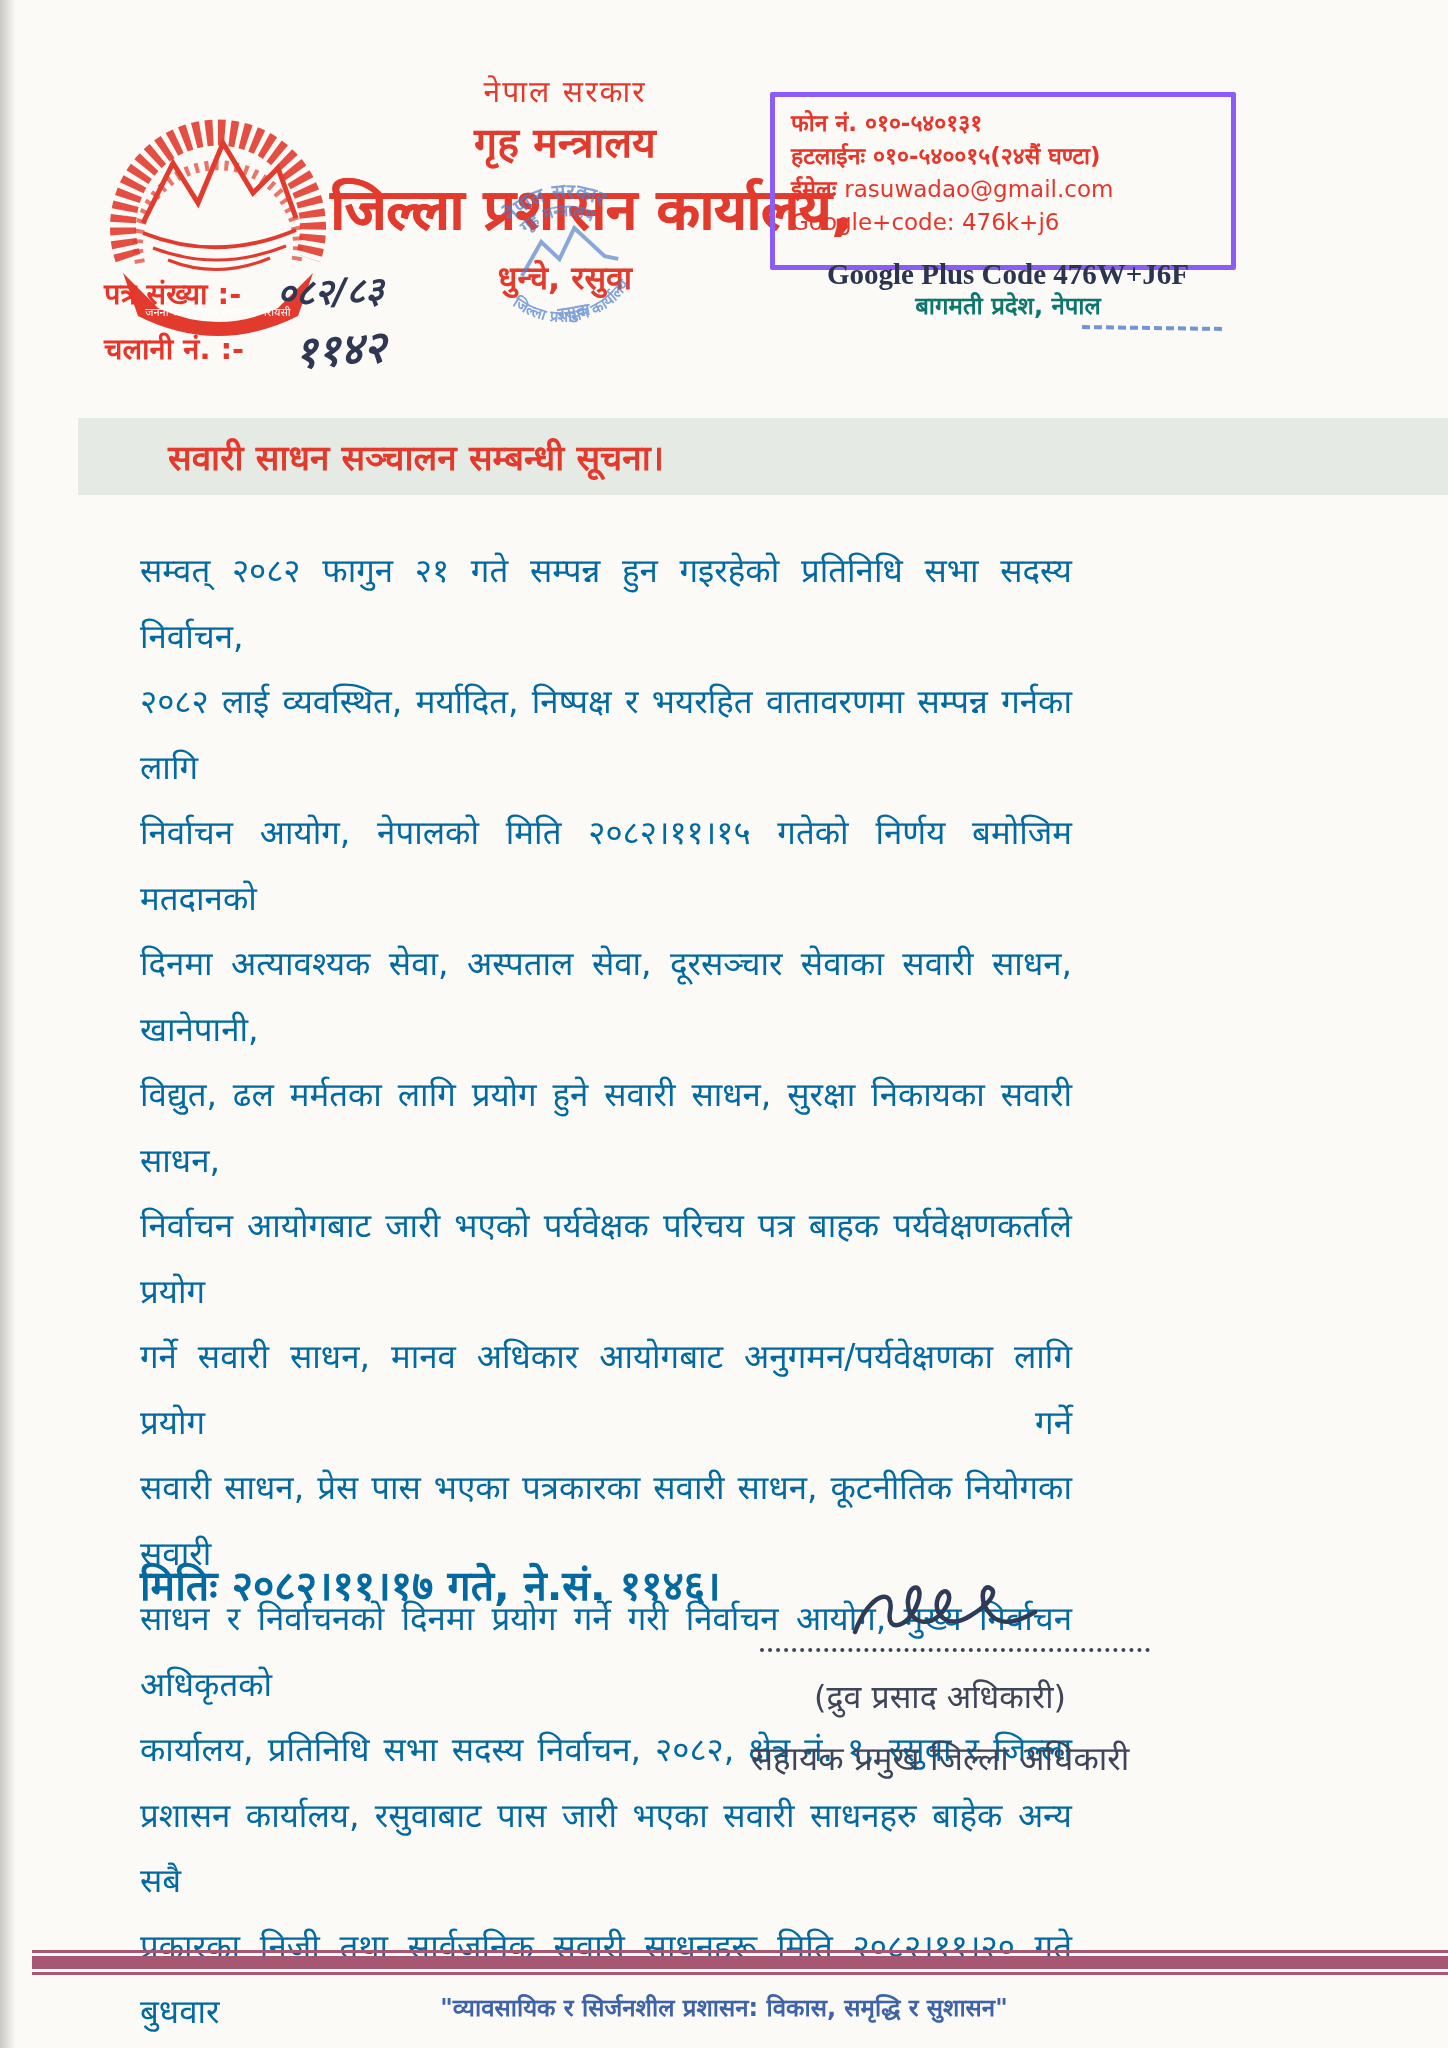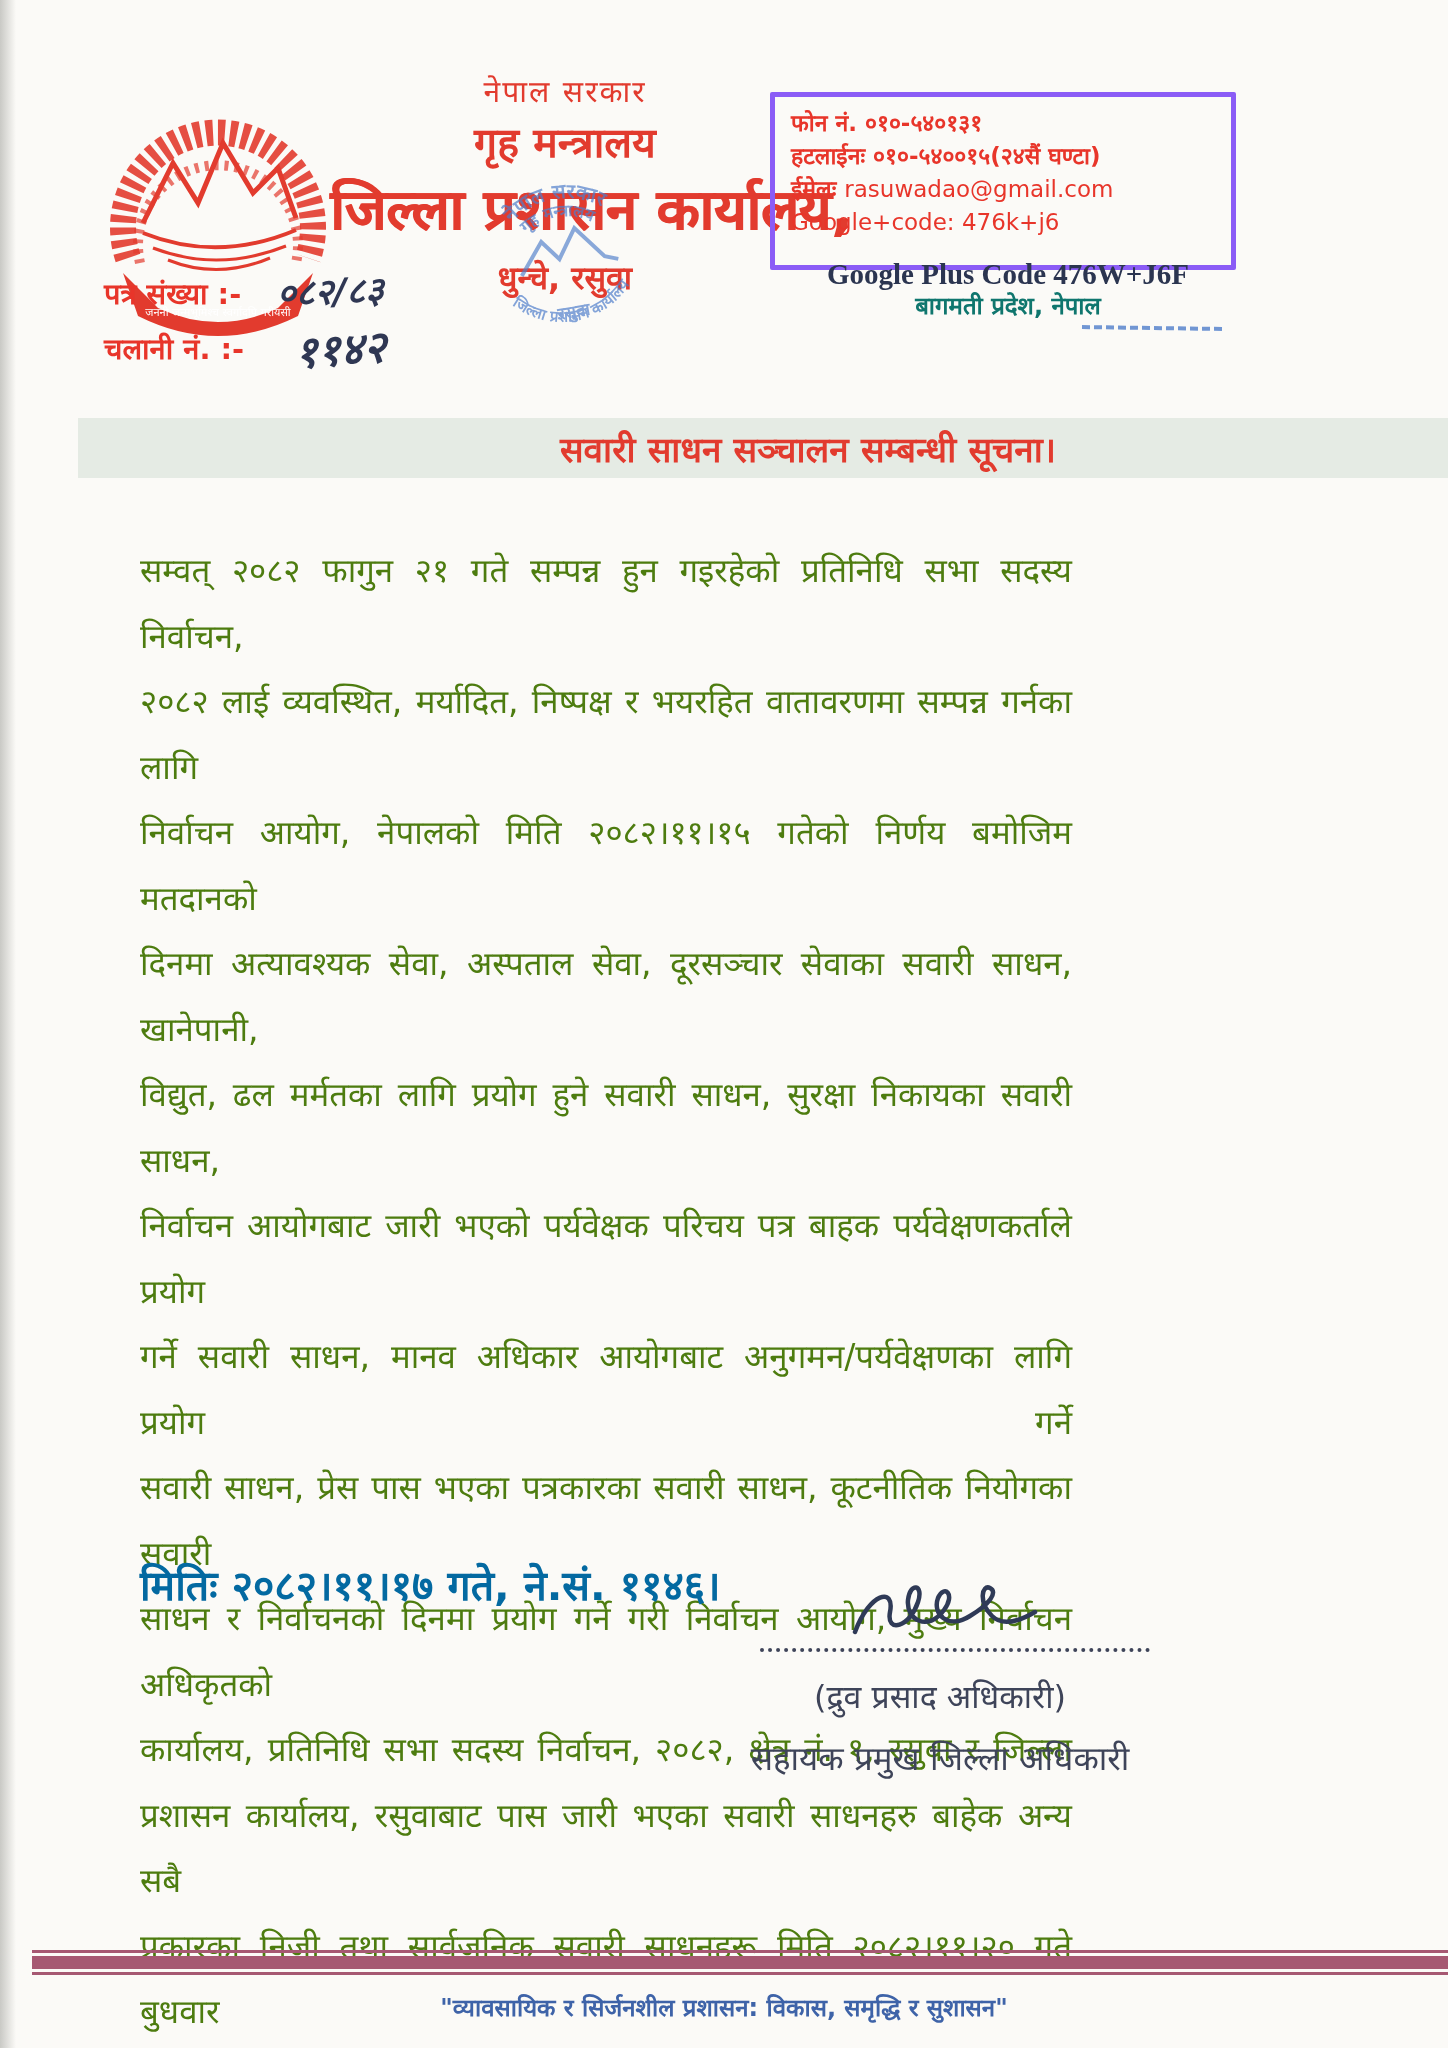"सवारी साधन सञ्चालन सम्बन्धी सूचना।" .subject-band { height: 60px -> 77px; justify-content: center -> none }
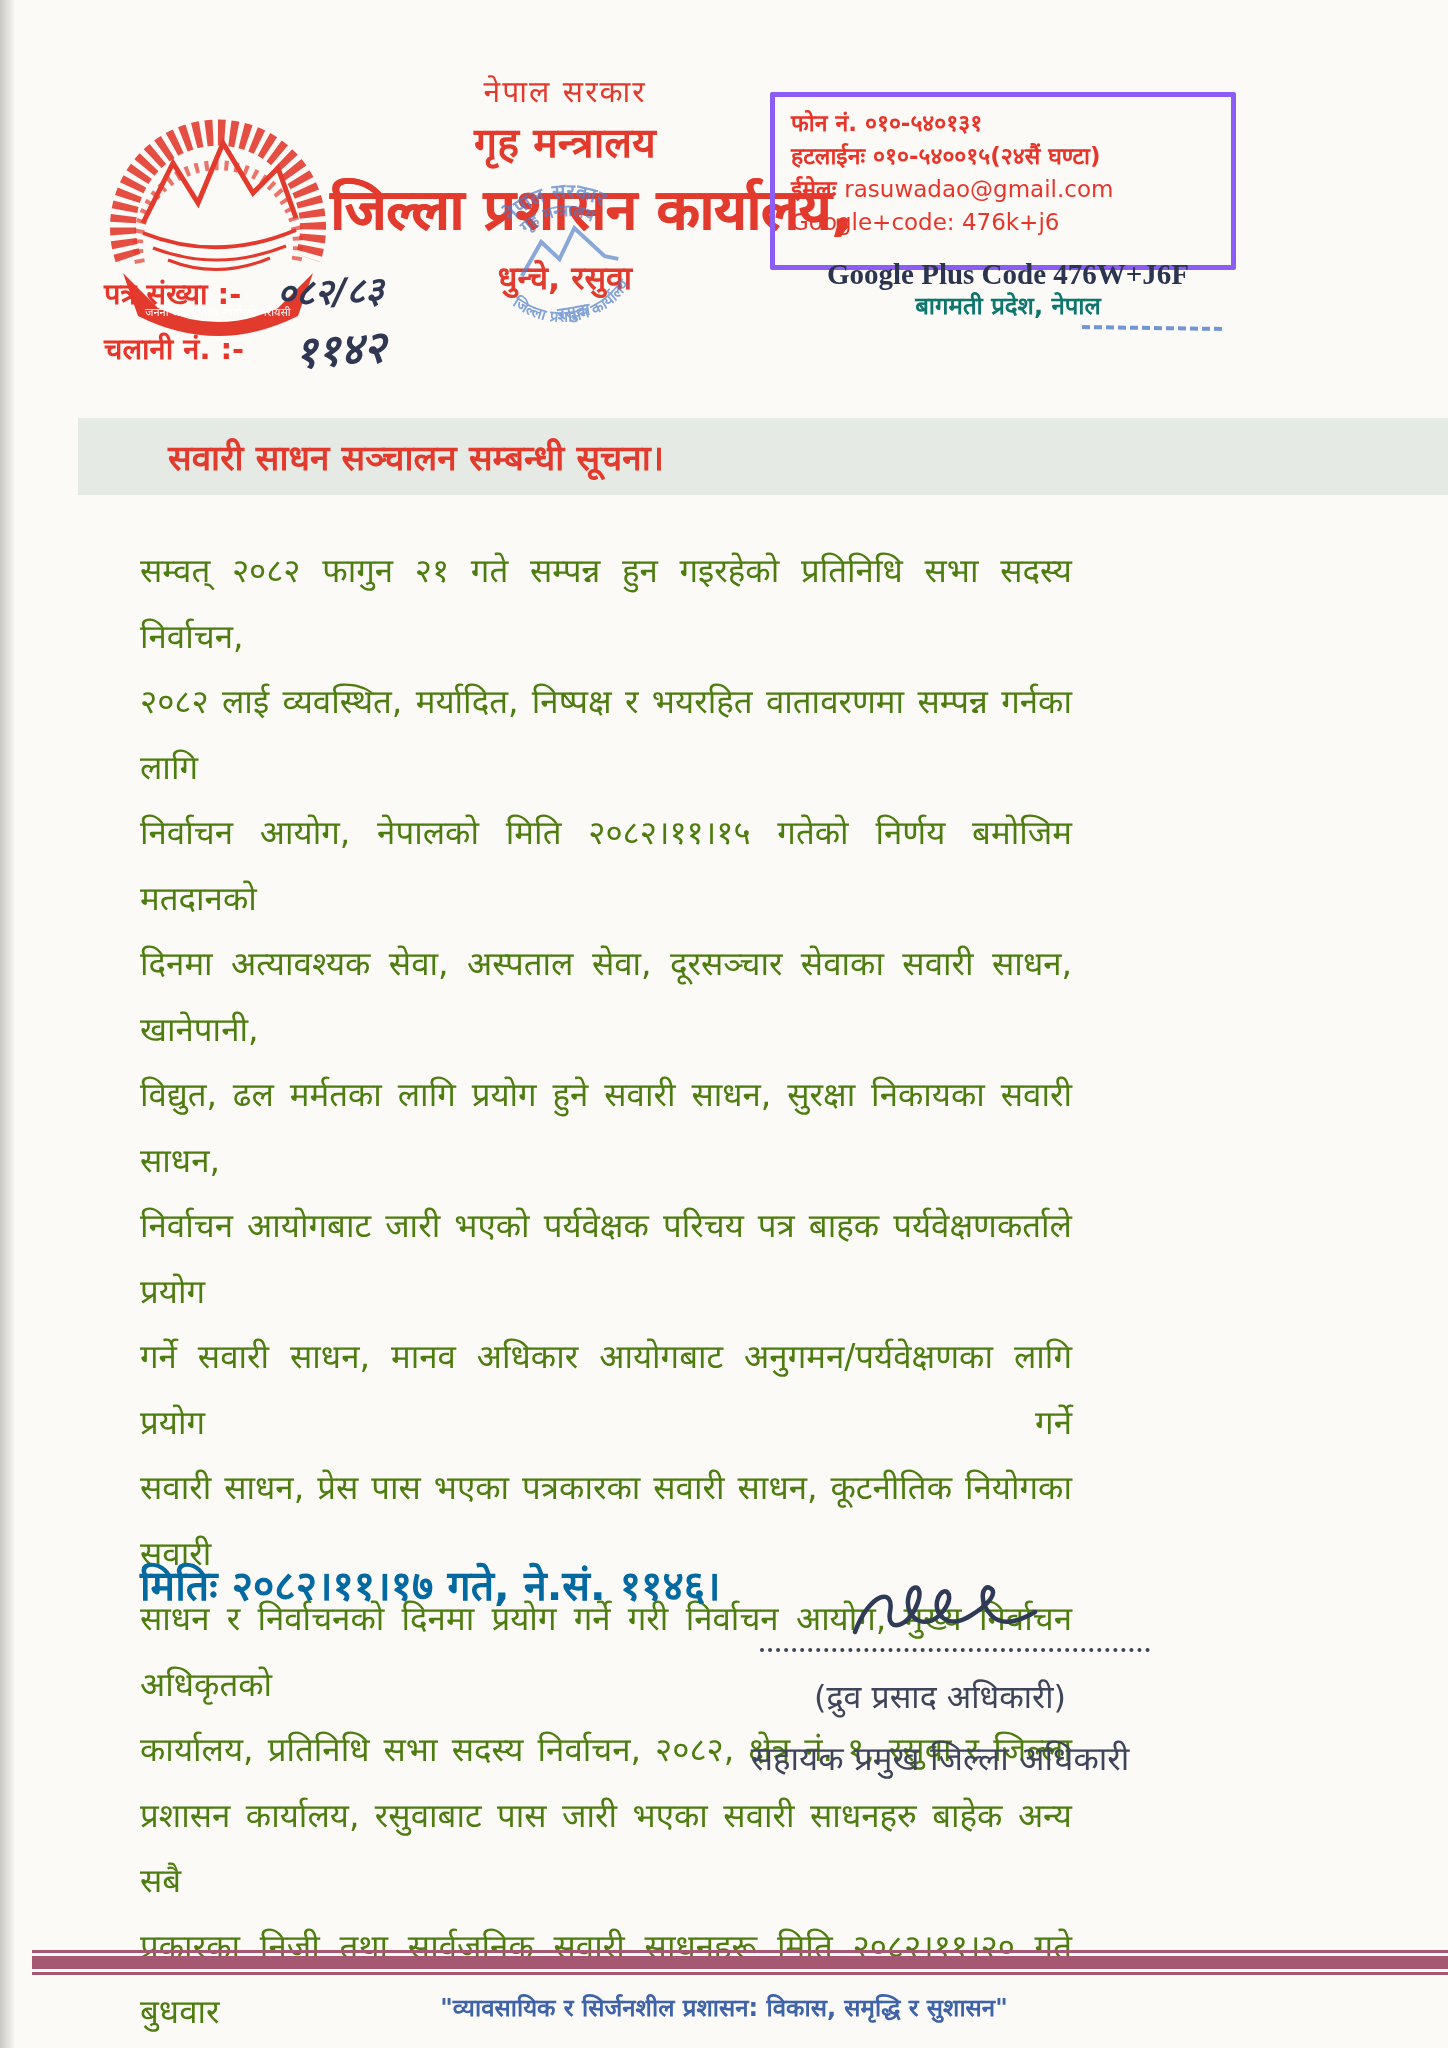"सम्वत् २०८२ फागुन २१ गते" .body-line { color: #4d7c0f -> #0369a1 }
